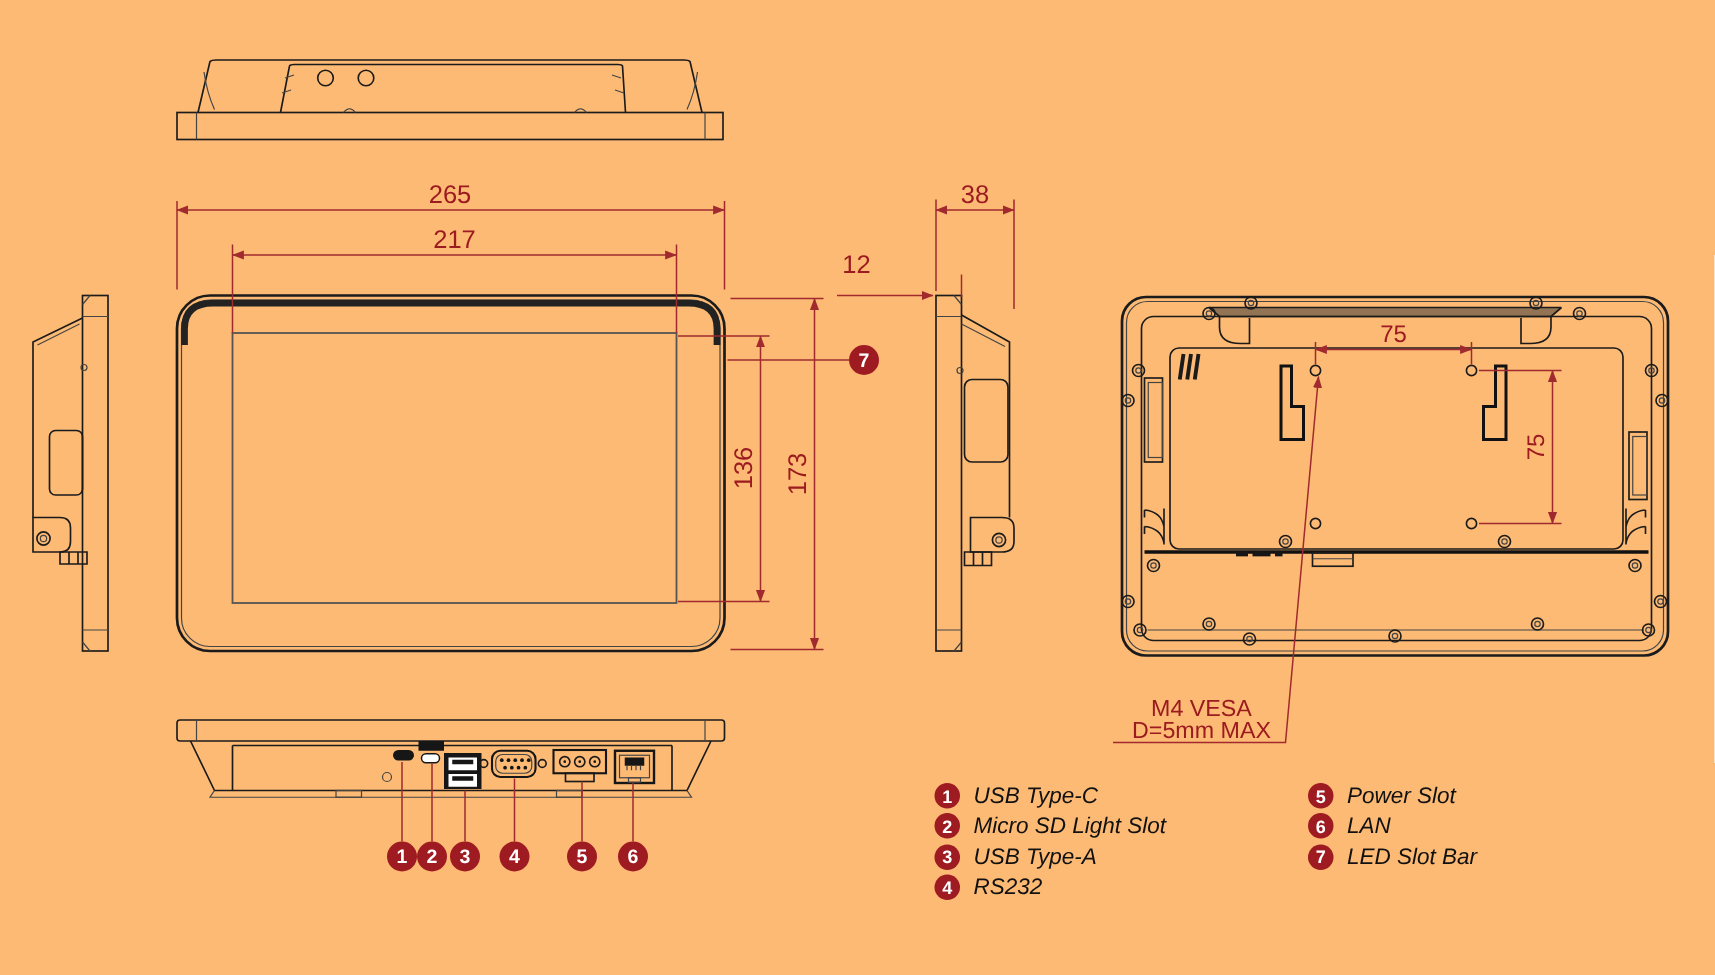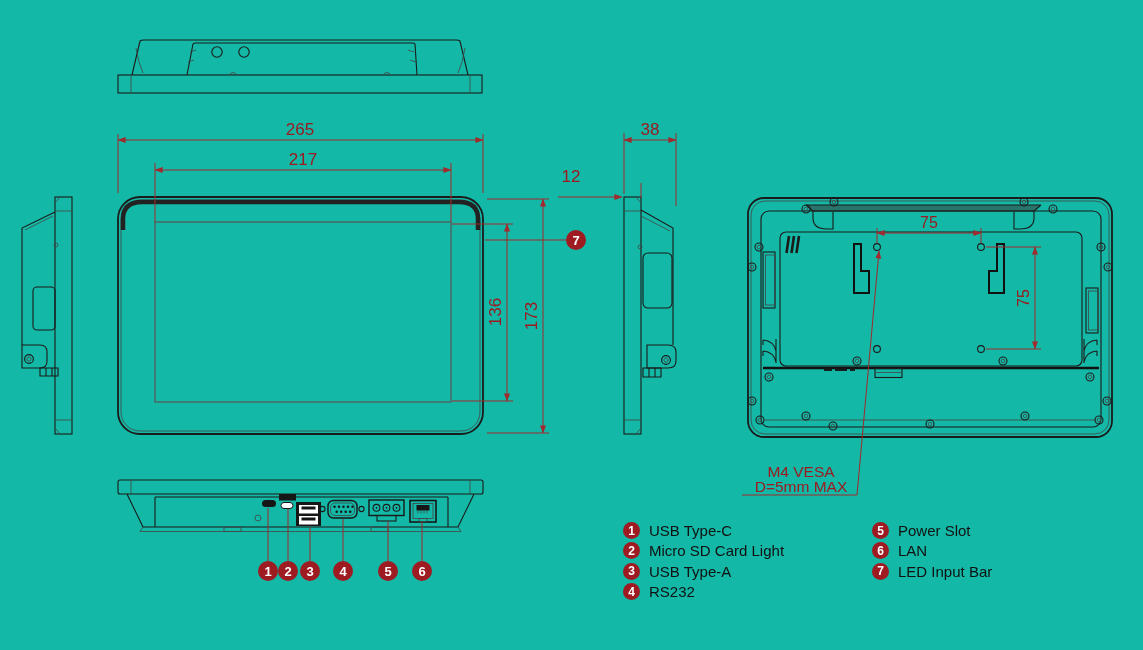"265" .canvas { background: #14b8a6 -> #fdba74 }
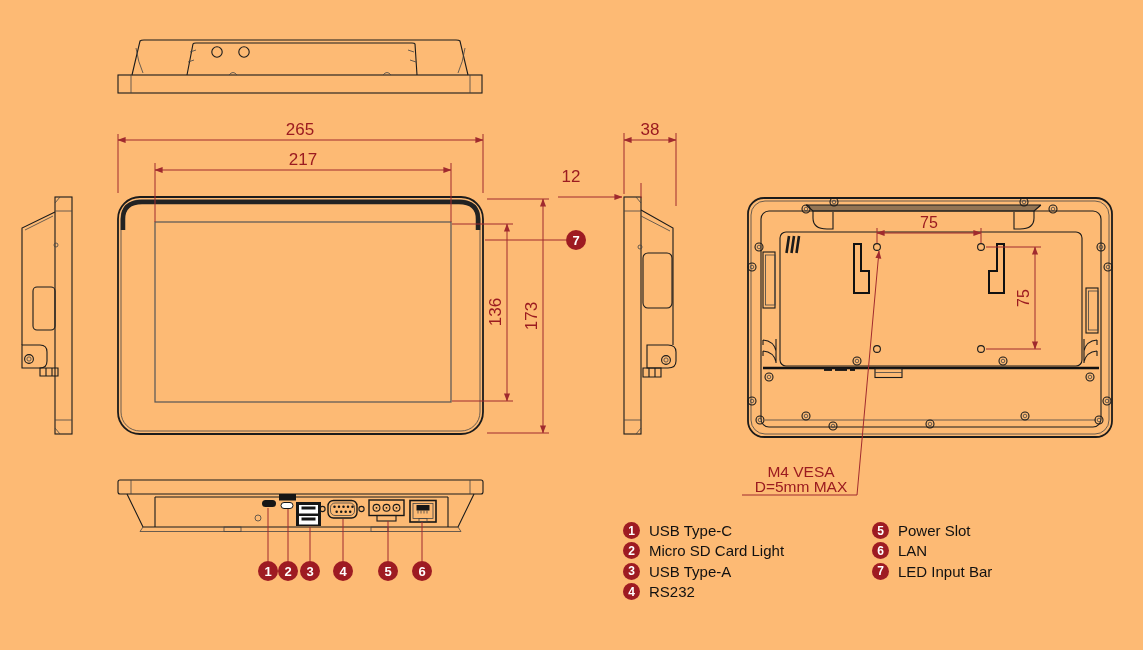"USB Type-C" .legend-label { font-style: none -> italic }
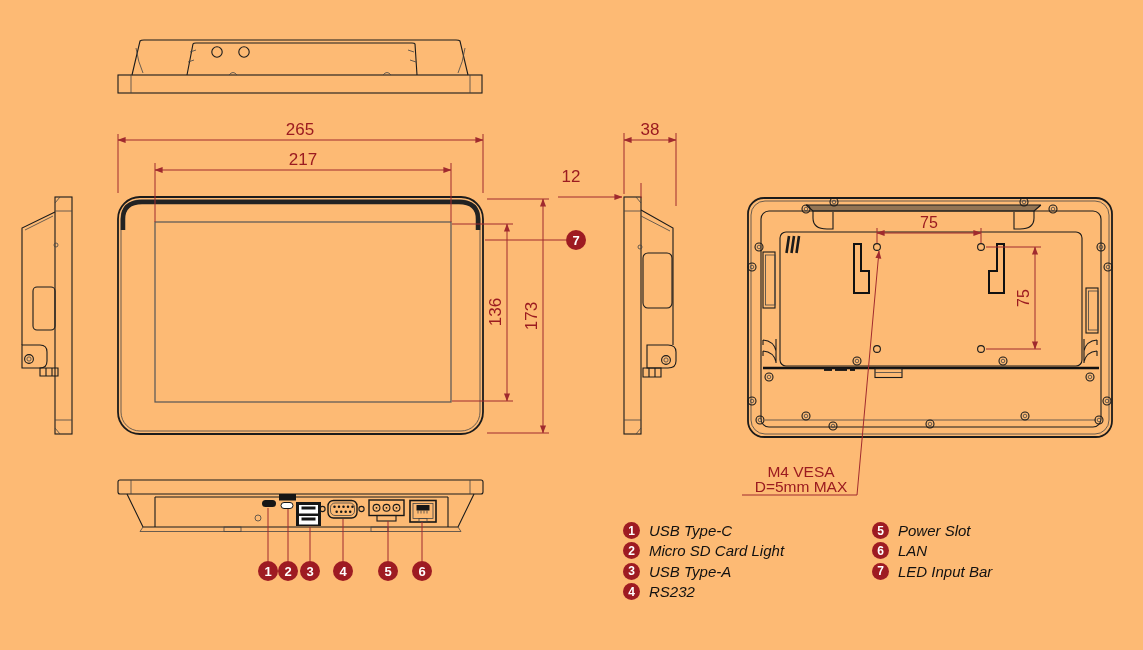"Micro SD Card Light" span.legend-label { text: Card Light -> Light Slot }
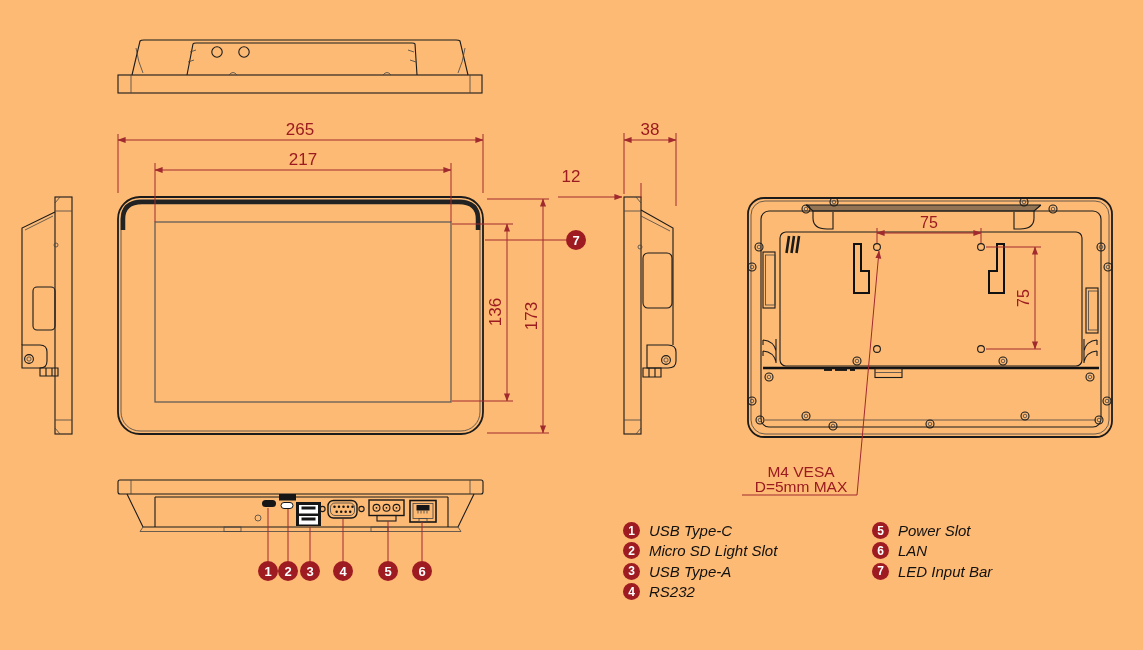"LED Input Bar" span.legend-label { text: Input -> Slot }
